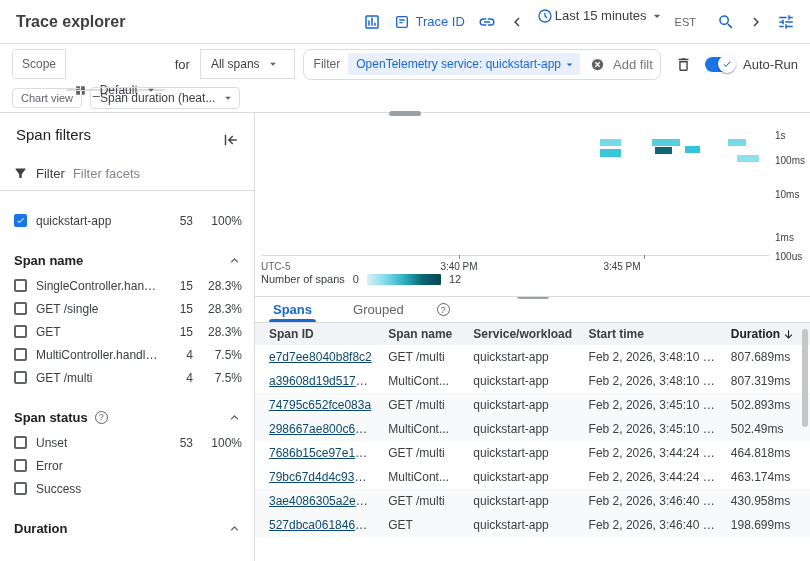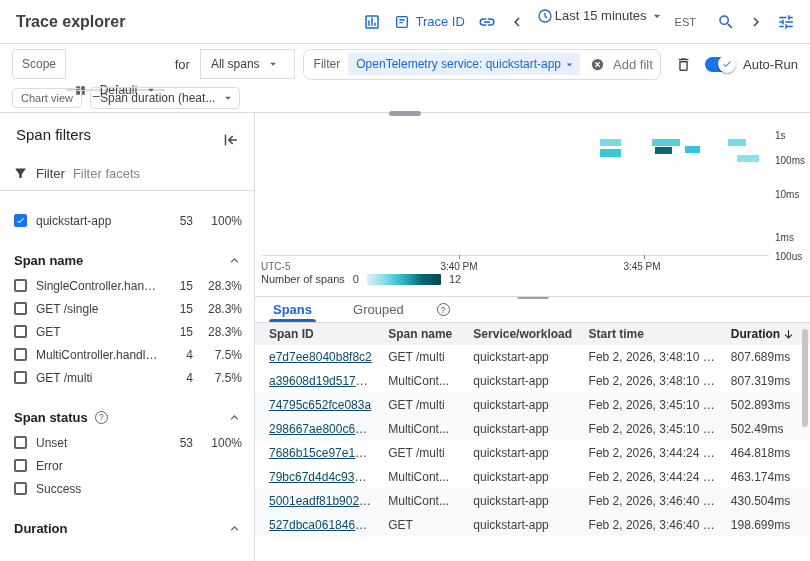"3:45 PM" span.x-tick { left: 363px -> 343px }
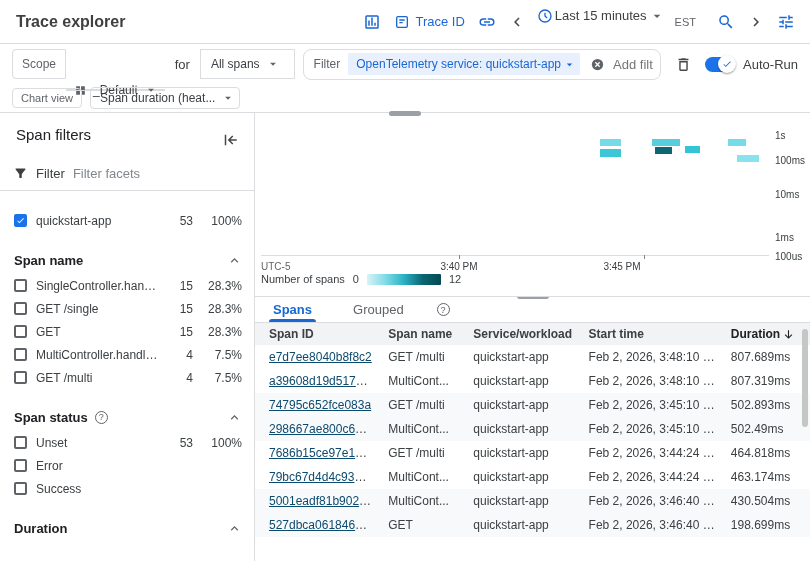"3ae4086305a2ea3e" tr { html: none -> <tr> <td><a>3ae4086305a2ea3e</a></td> <td>GET /multi</td> <td>quickstart-app</td> <td>Feb 2, 2026, 3:46:40 PM</td> <td>430.958ms</td> </tr> }
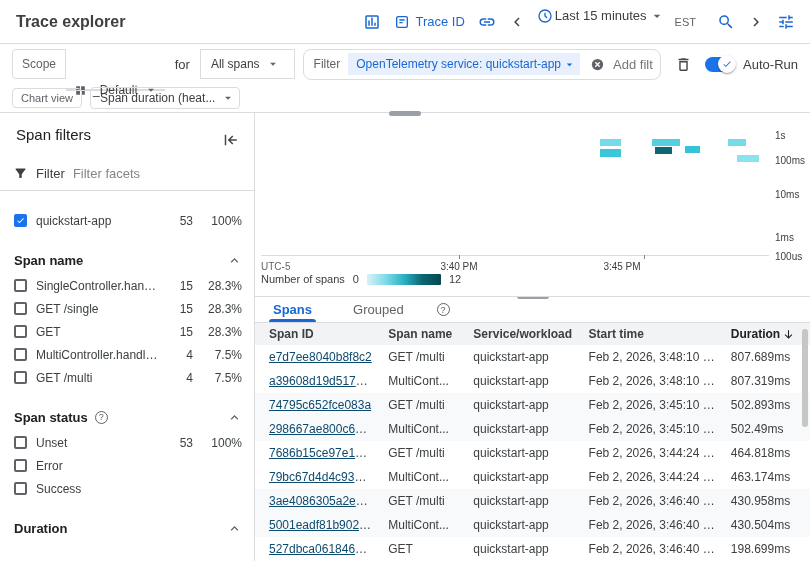"5001eadf81b902e0" tr { html: <tr> <td><a>5001eadf81b902e0</a></td> <td>MultiCont...</td> <td>quickstart-app</td> <td>Feb 2, 2026, 3:46:40 PM</td> <td>430.504ms</td> </tr> -> none }
